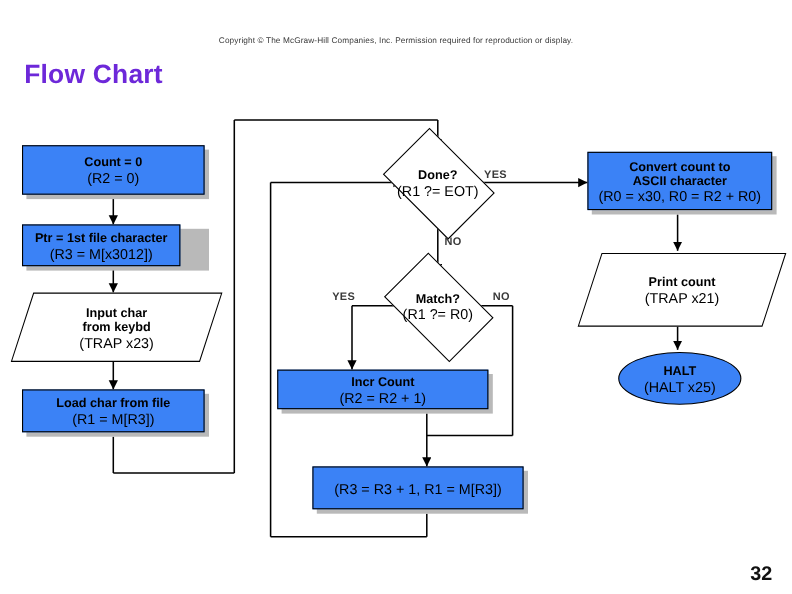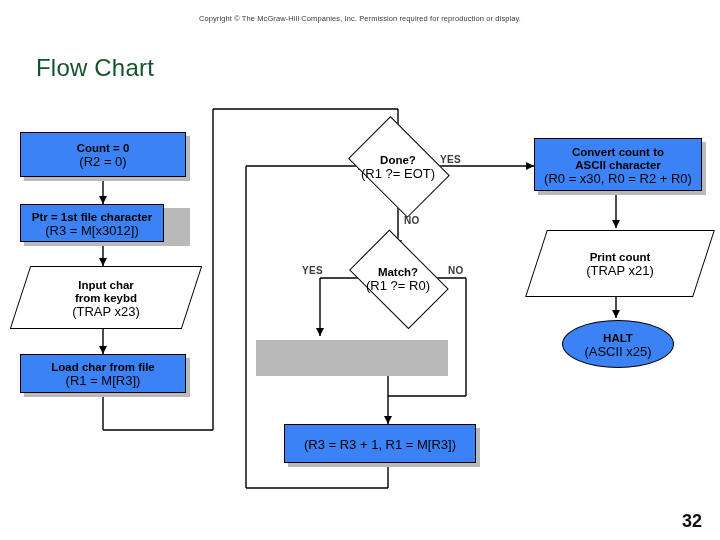"Copyright © The McGraw-Hill Companies," #copyright { top: 14px -> 32px }
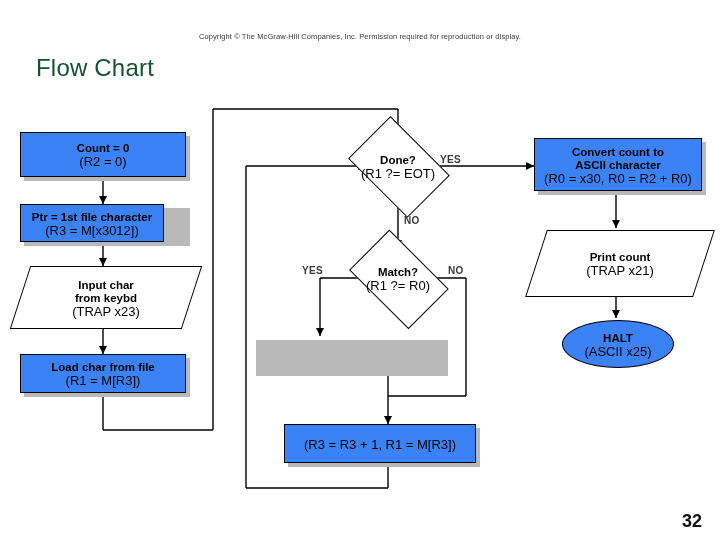"Flow Chart" #page-title { color: #14532d -> #6d28d9; font-weight: normal -> bold; left: 36px -> 22px }
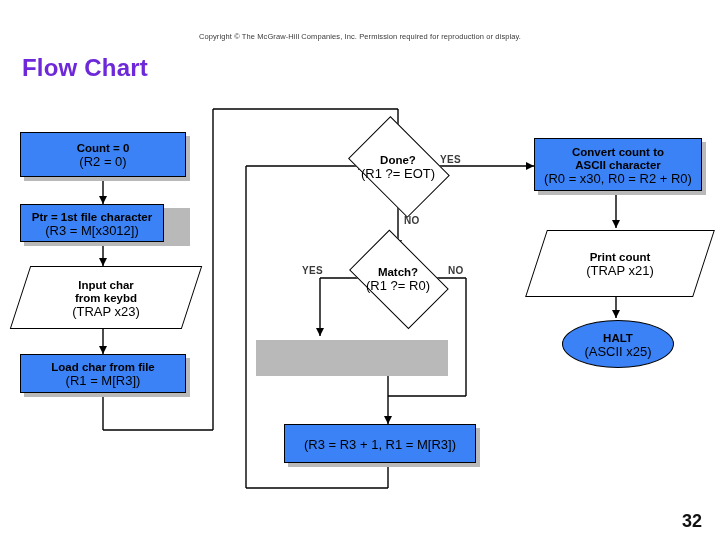"Incr Count" div.node { html: none -> <div> <div>Incr Count</div> <div>(R2 = R2 + 1)</div> </div> }
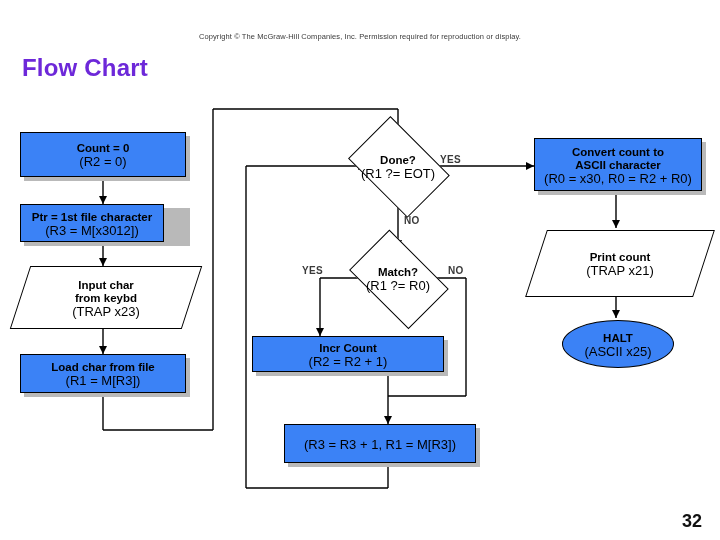"(ASCII x25)" div.t2 { text: ASCII -> HALT }
